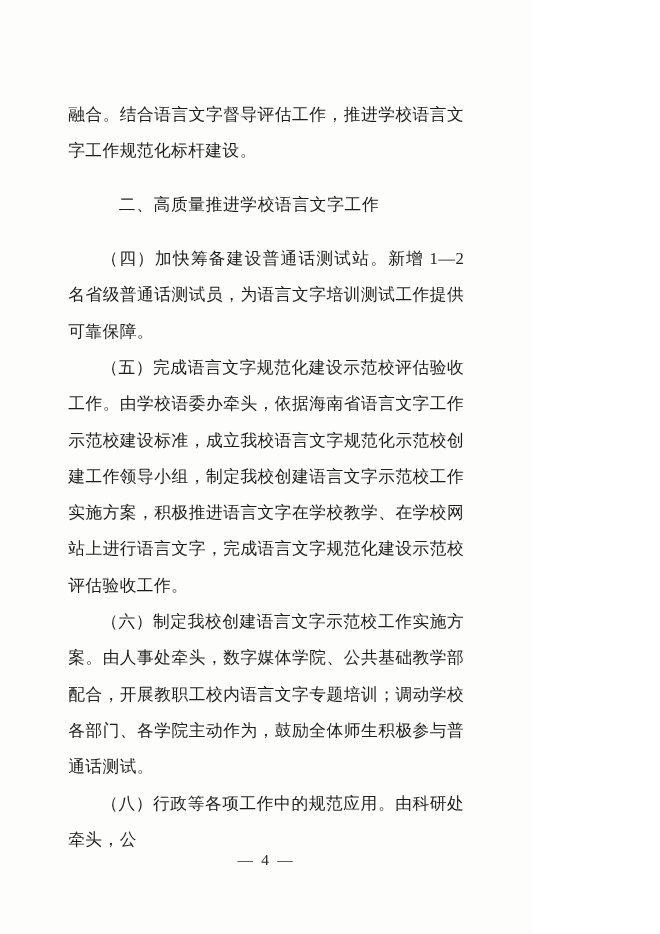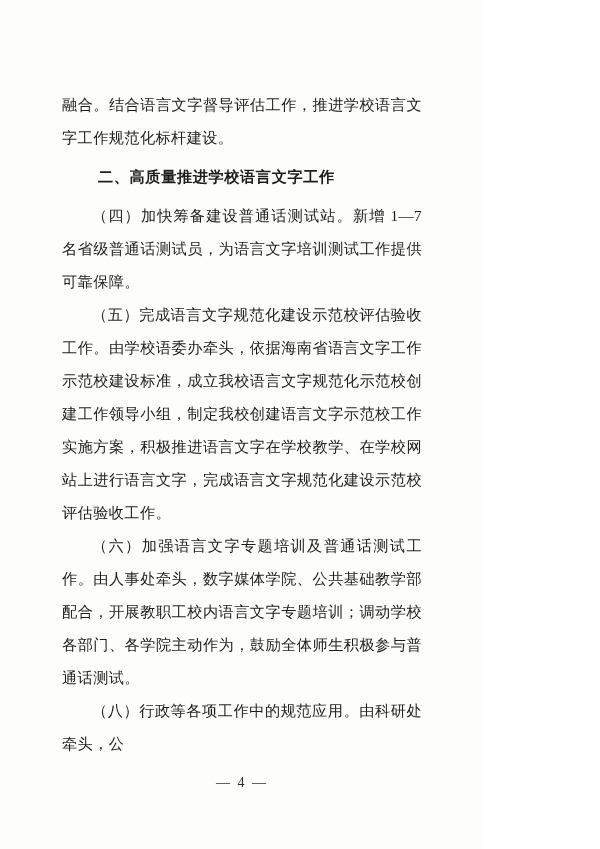"二、高质量推进学校语言文字工作" .heading { font-weight: bold -> normal; margin: 6px -> 16px }
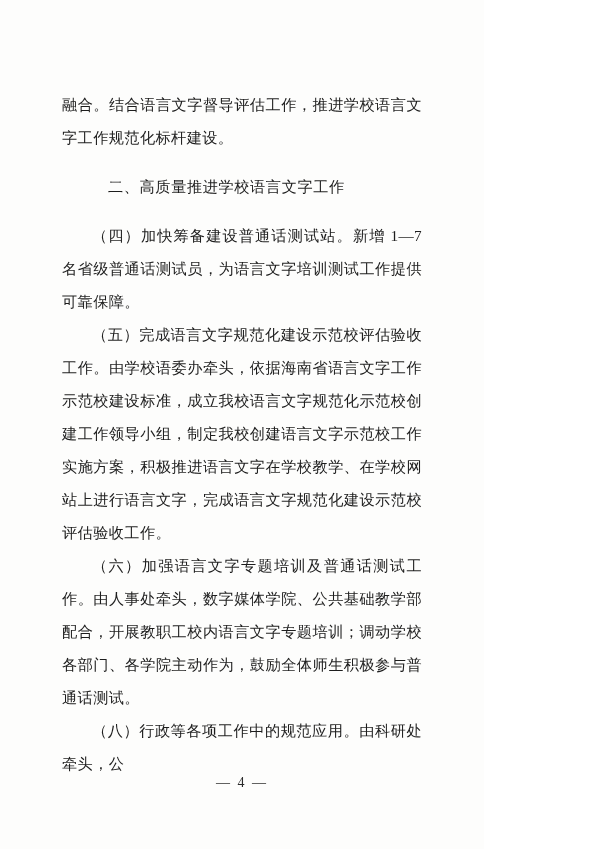"（四）加快筹备建设普通话测试站。新增 1—7" p.para { text: 7 -> 2 }
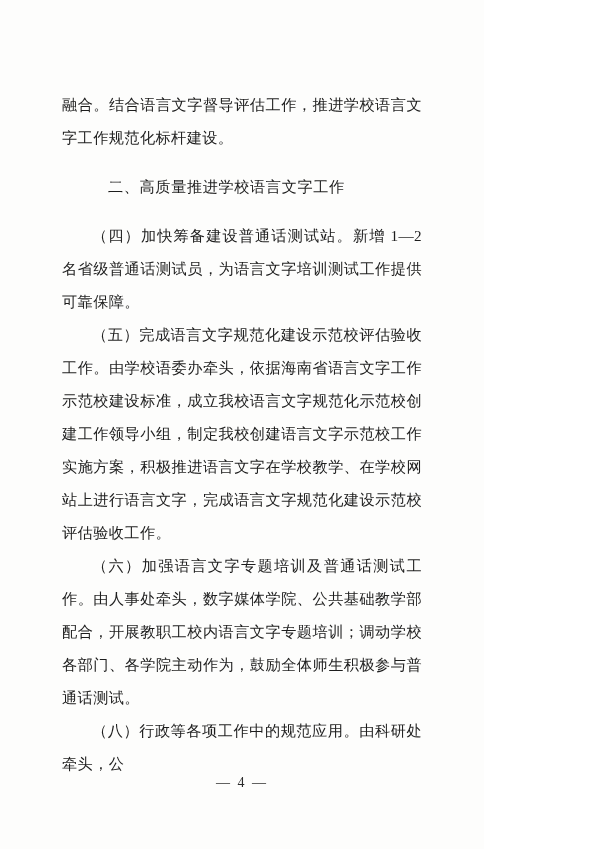"（六）加强语言文字专题培训及普通话测试工作。由人事处牵头，数字媒体学院、公共基础" p.para { text: 加强语言文字专题培训及普通话测试工作 -> 制定我校创建语言文字示范校工作实施方案 }
